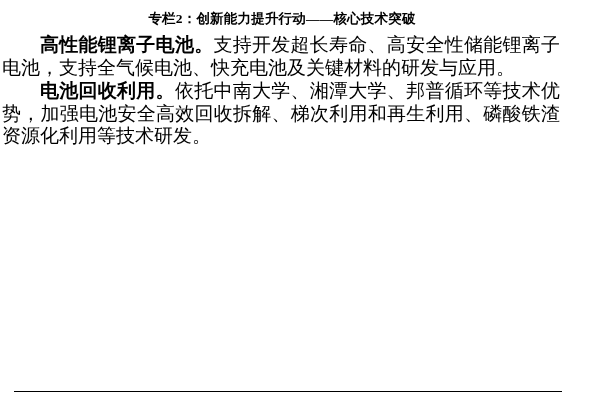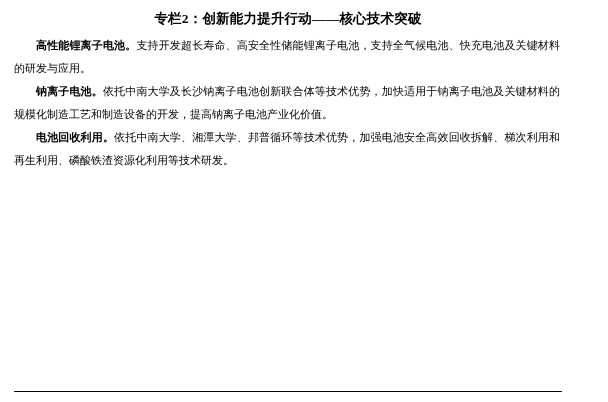"专栏2：创新能力提升行动——核心技术突破" .page { padding: 8px 14px 0 14px -> 8px 14px 0 2px }
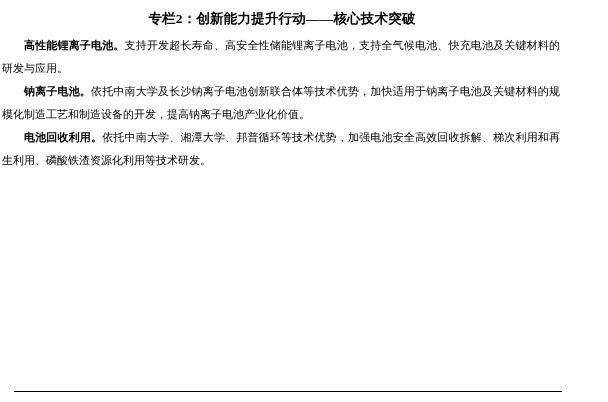"高性能锂离子电池。支持开发超长寿命、高安全性储能锂离子电池，支持全气候电池、快充" .para { font-size: 11px -> 19px }
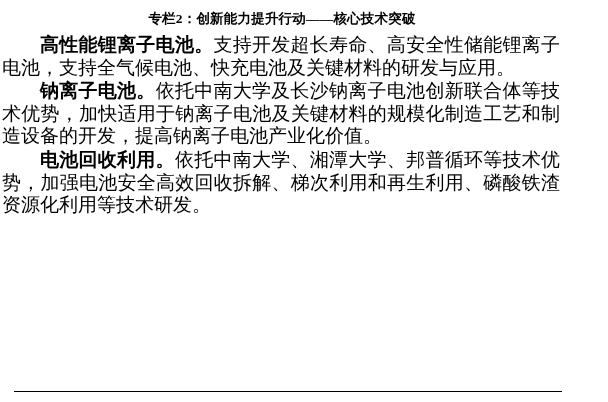"钠离子电池。依托中南大学及长沙钠离子电池创新联合体等技术优势，加快适用于钠离子电" p.para { html: <p><span>钠离子电池。</span><span>依托中南大学及长沙钠离子电池创新联合体等技术优势，加快适用于钠离子电池及关键材料的规模化制造工艺和制造设备的开发，提高钠离子电池产业化价值。</span></p> -> none }
